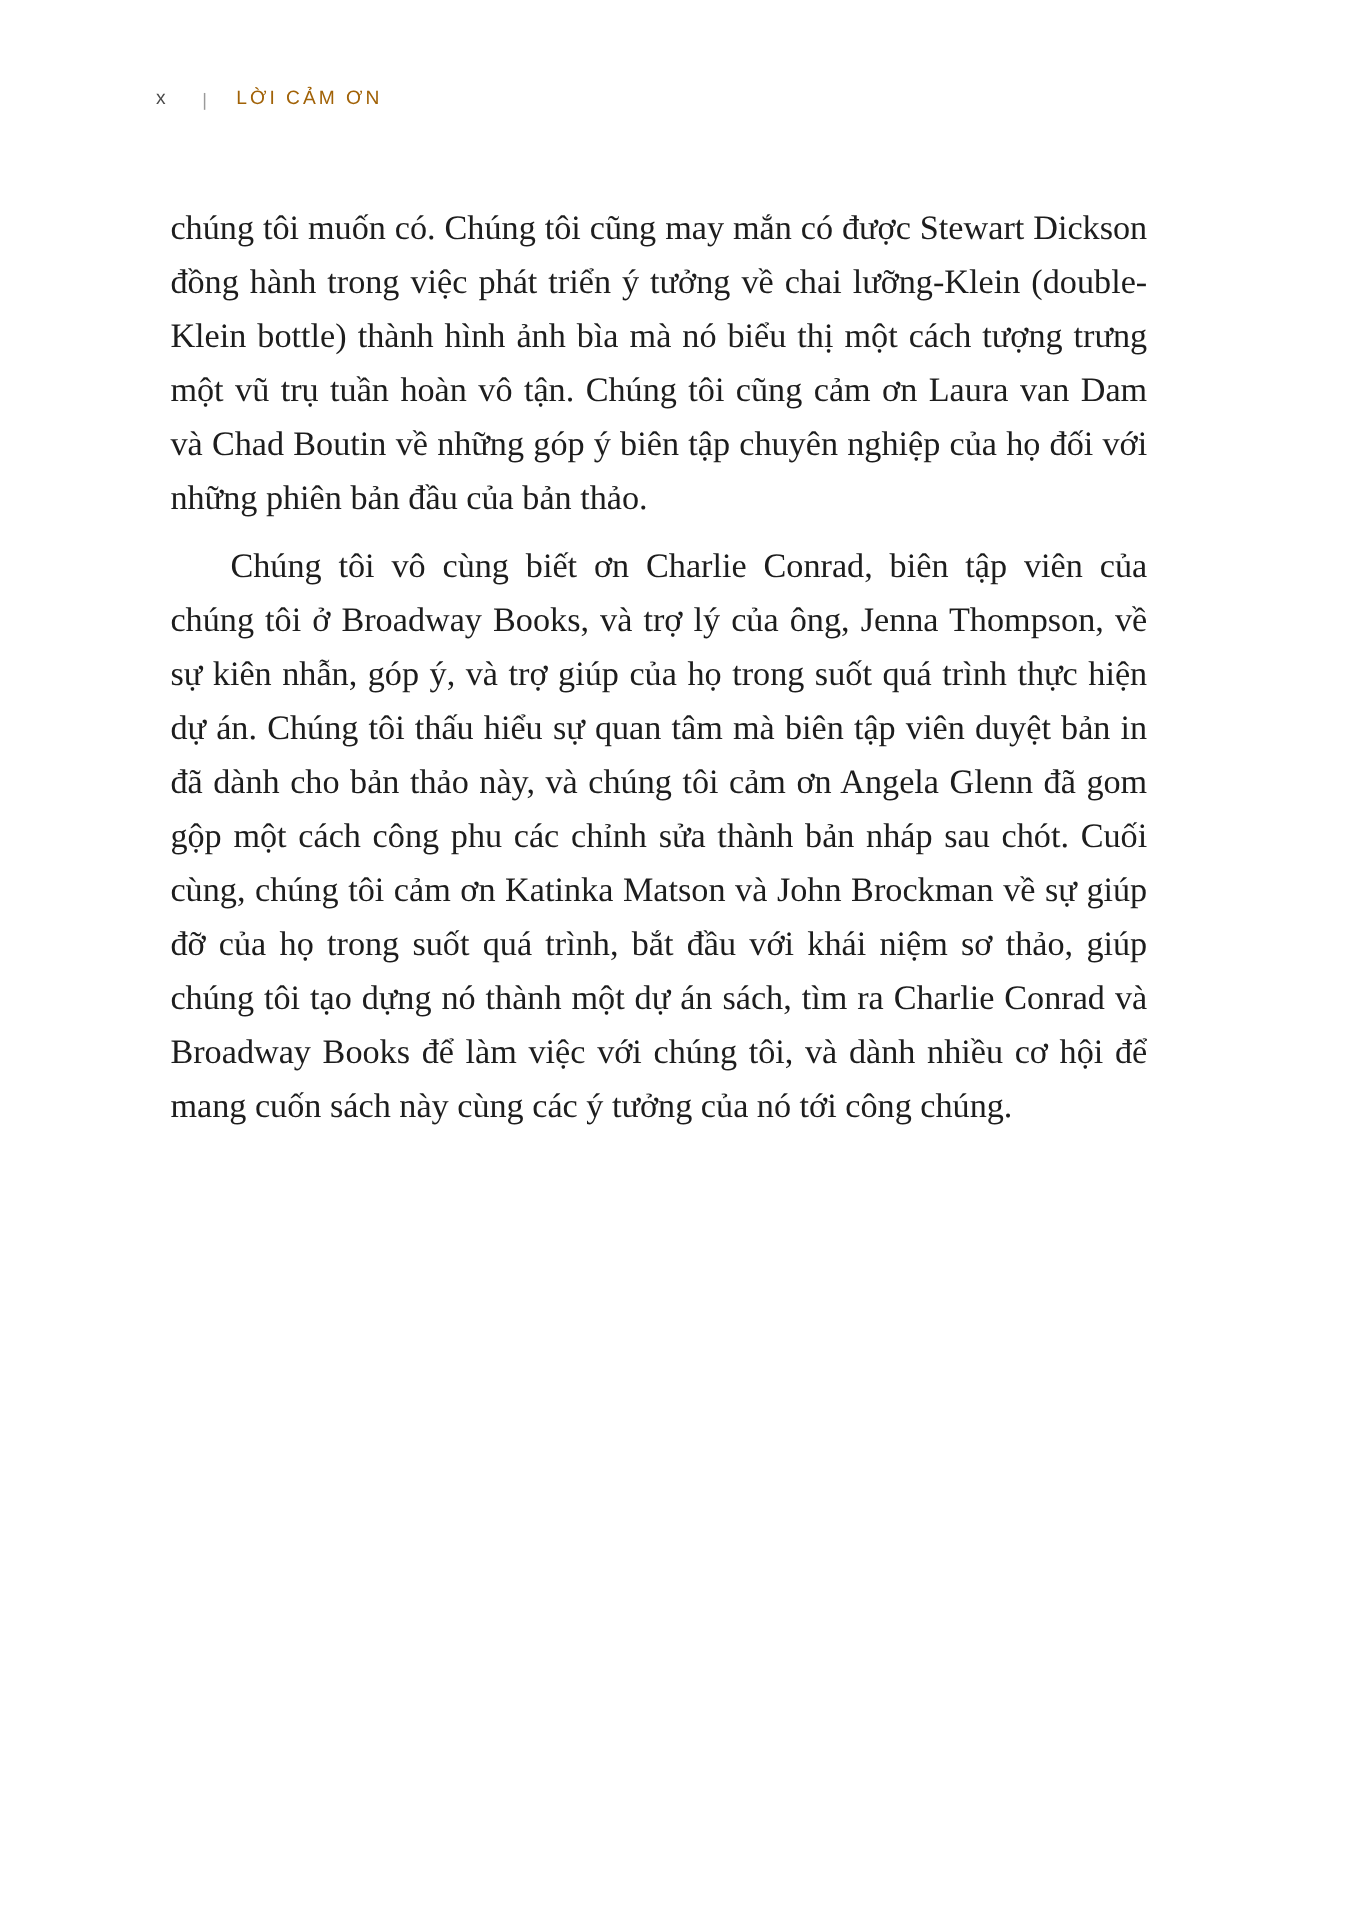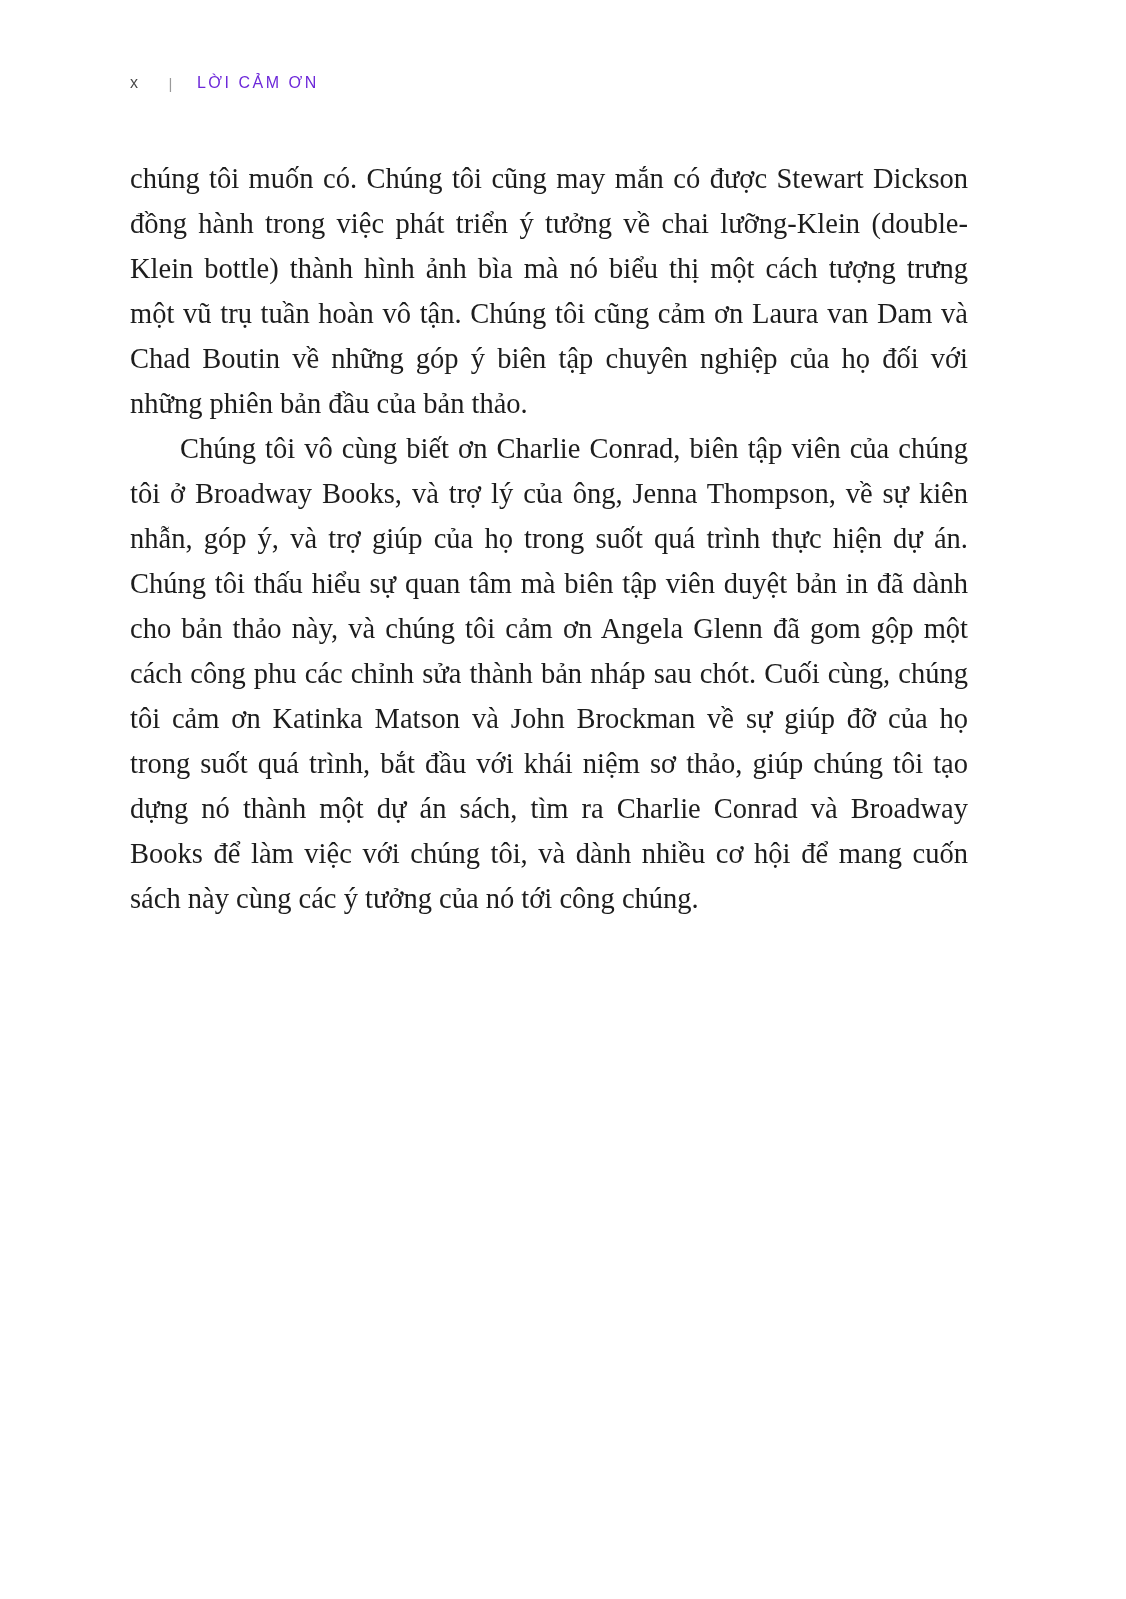"LỜI CẢM ƠN" .page-header .header-title { color: #6d28d9 -> #a16207 }
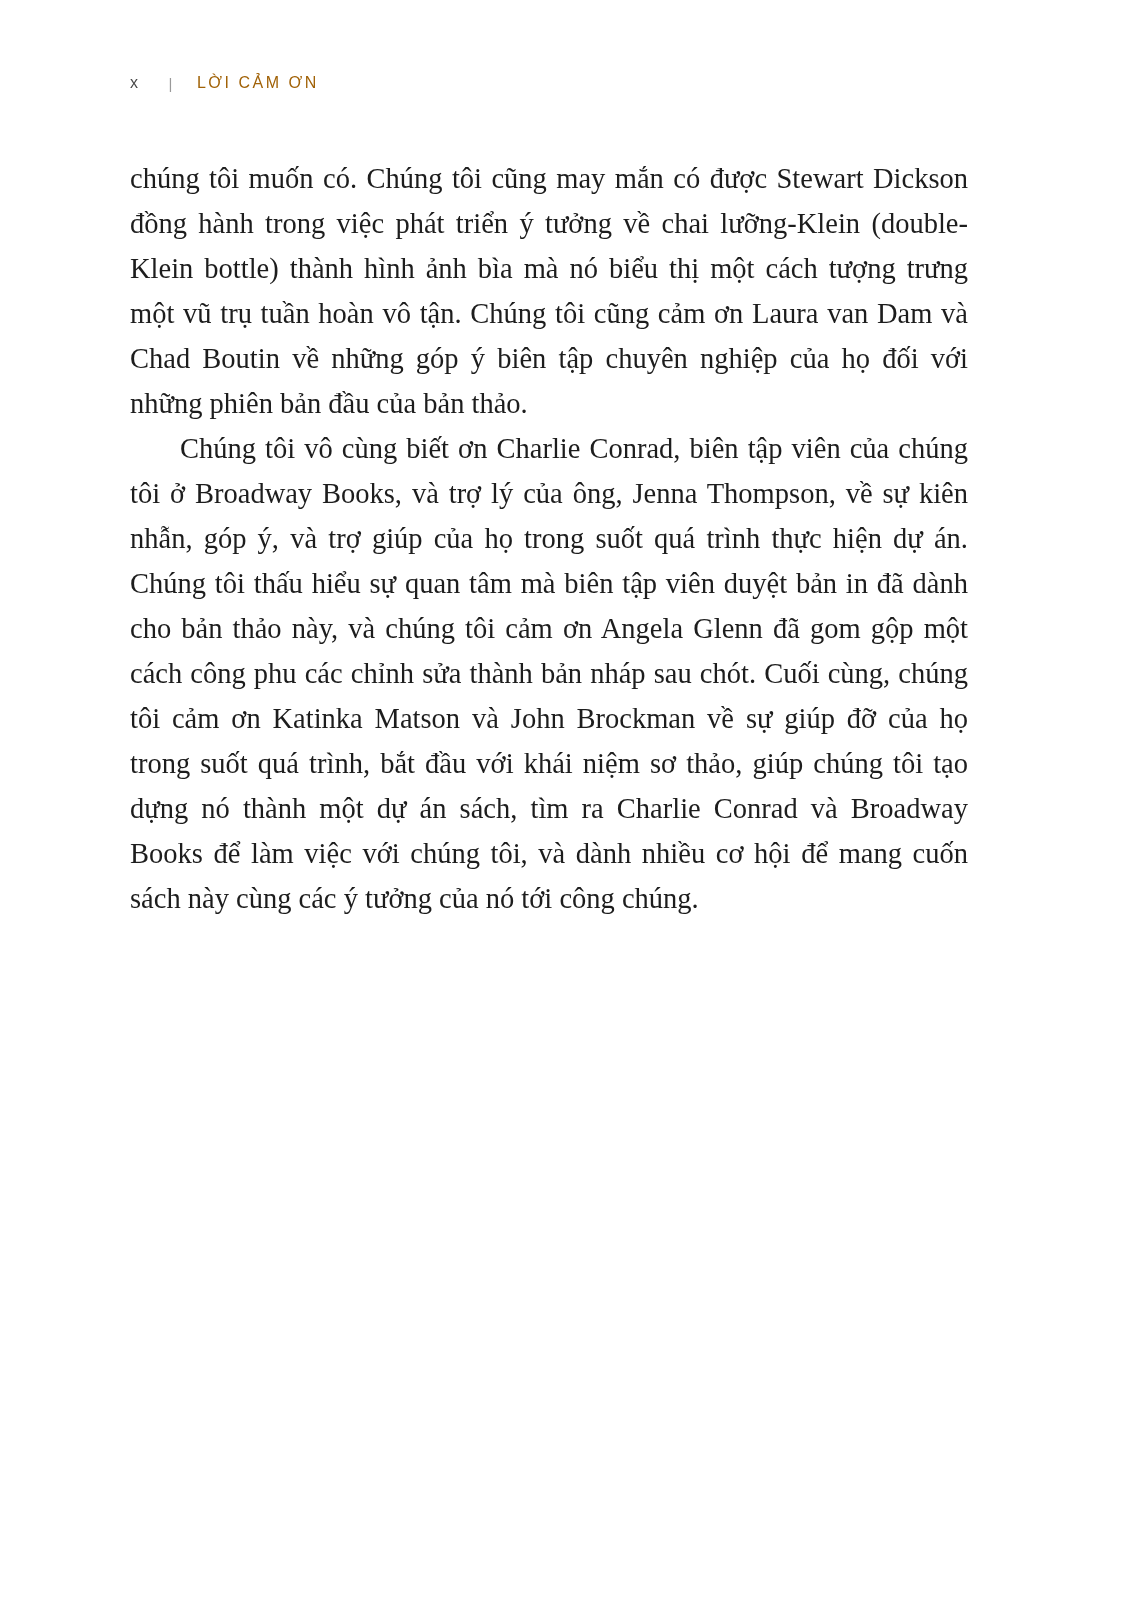"chúng tôi muốn có. Chúng" .content p { margin: 0 -> 12px }
